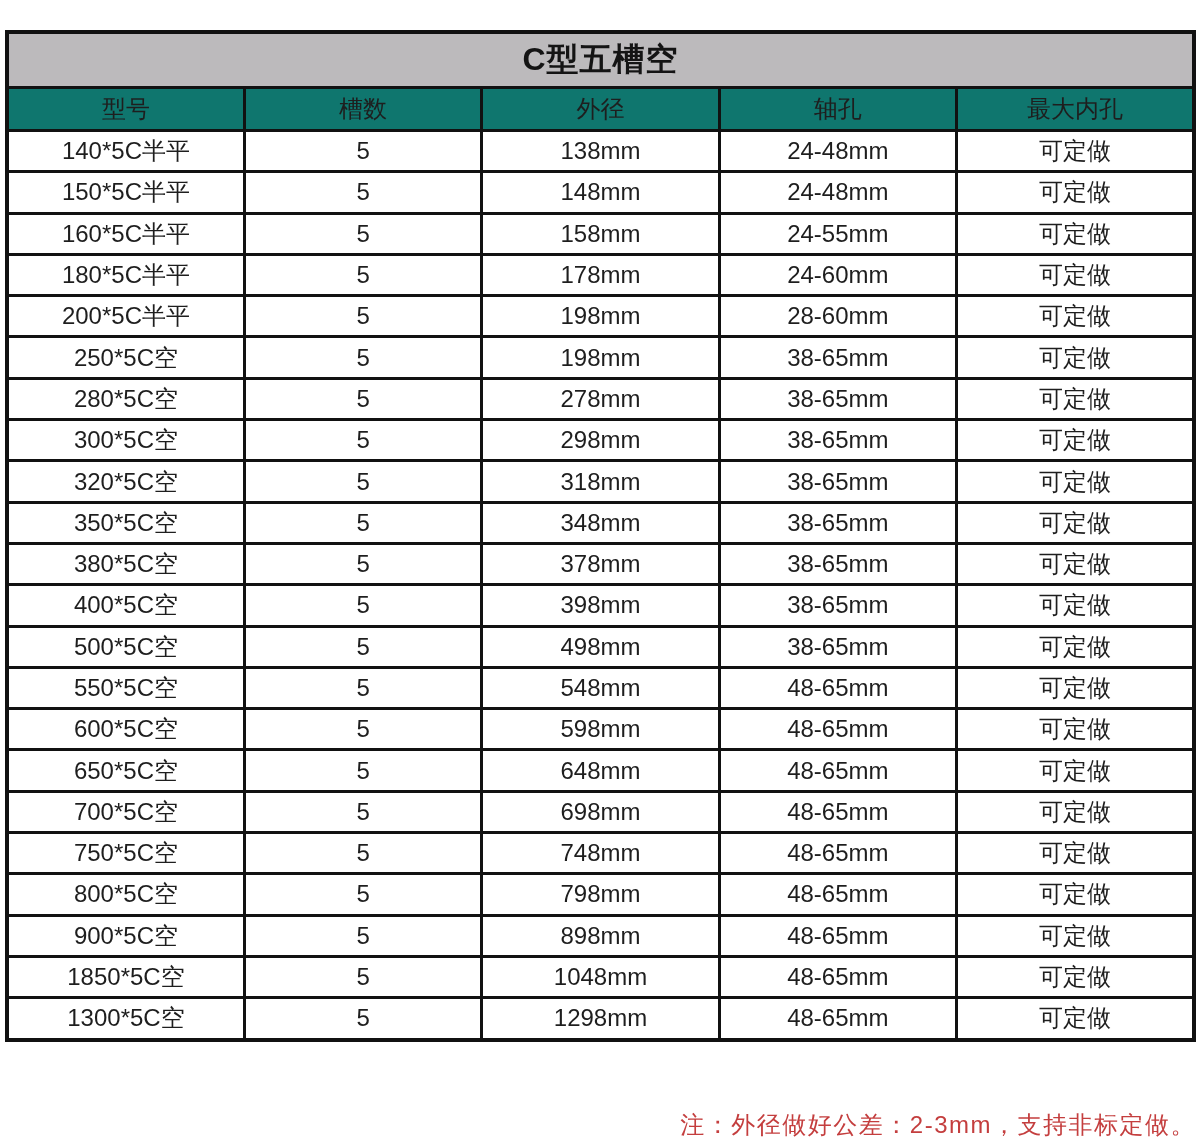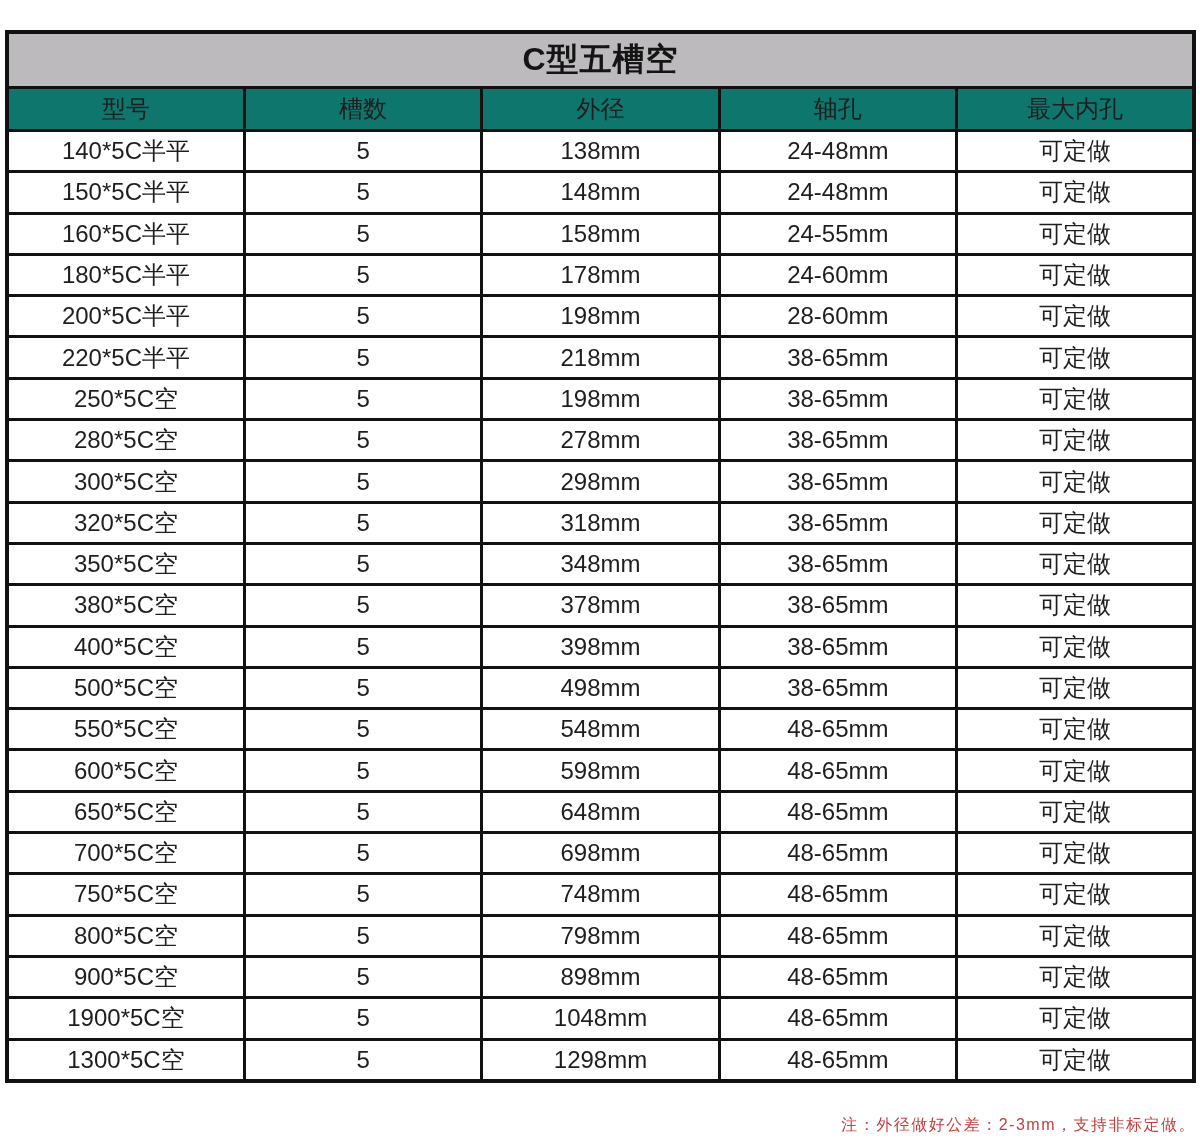"220*5C半平" tr { html: <tr> <td>220*5C半平</td> <td>5</td> <td>218mm</td> <td>38-65mm</td> <td>可定做</td> </tr> -> none }
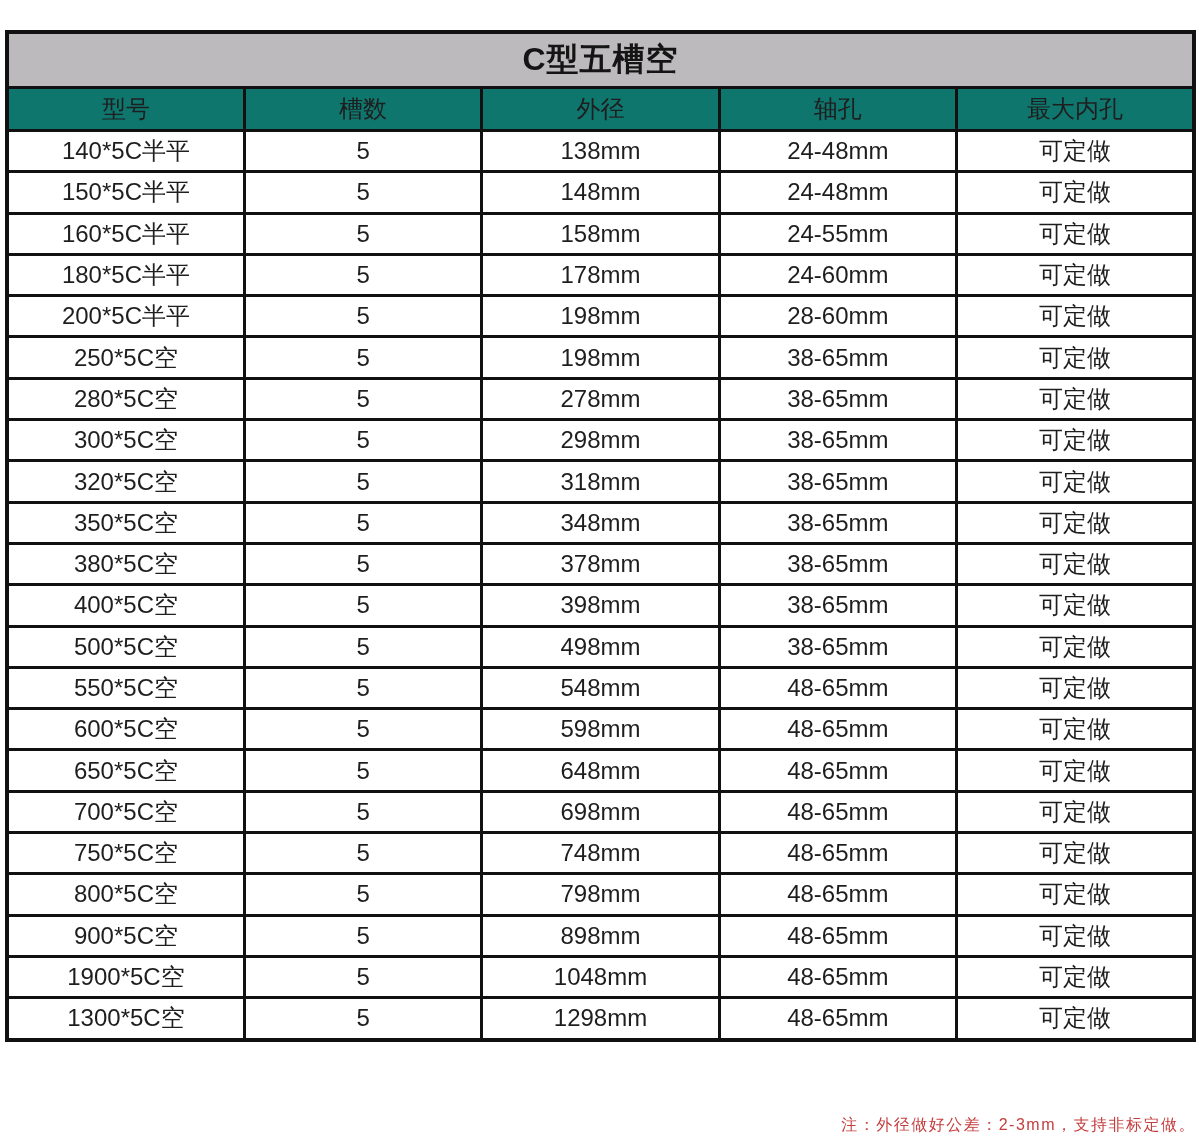"1900*5C空" td { text: 1900 -> 1850 }
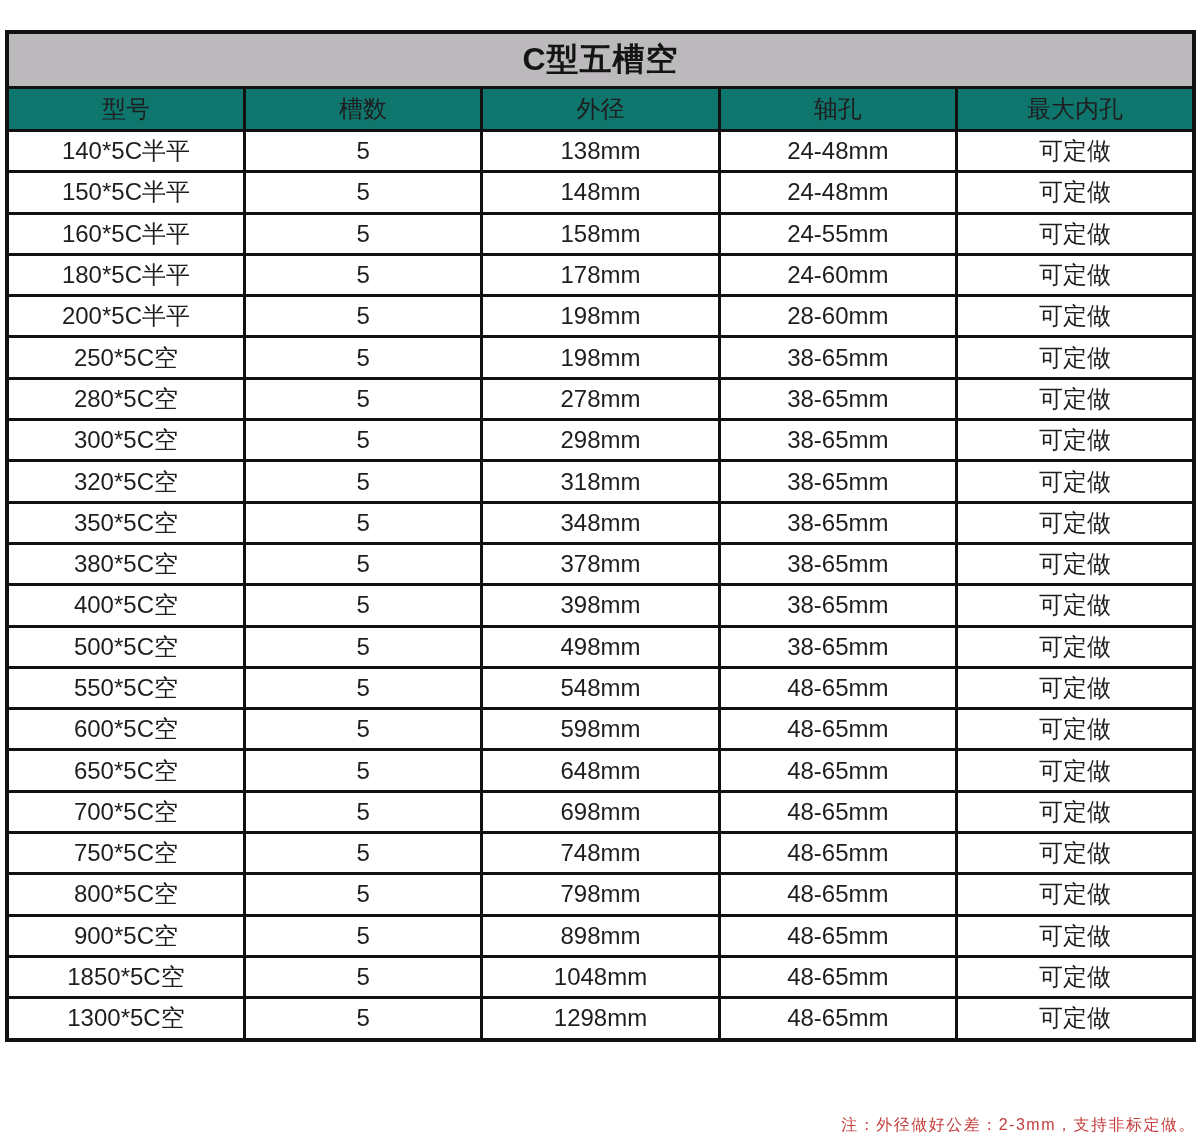"注：外径做好公差：2-3mm，支持非标定做。" .footnote { font-size: 16px -> 24px }
